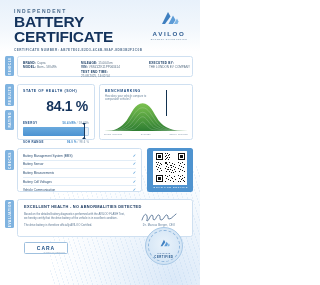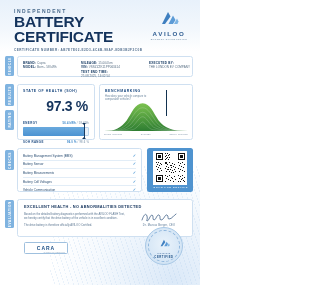"97.3 %" div.soh-value { text: 97.3 -> 84.1 }
